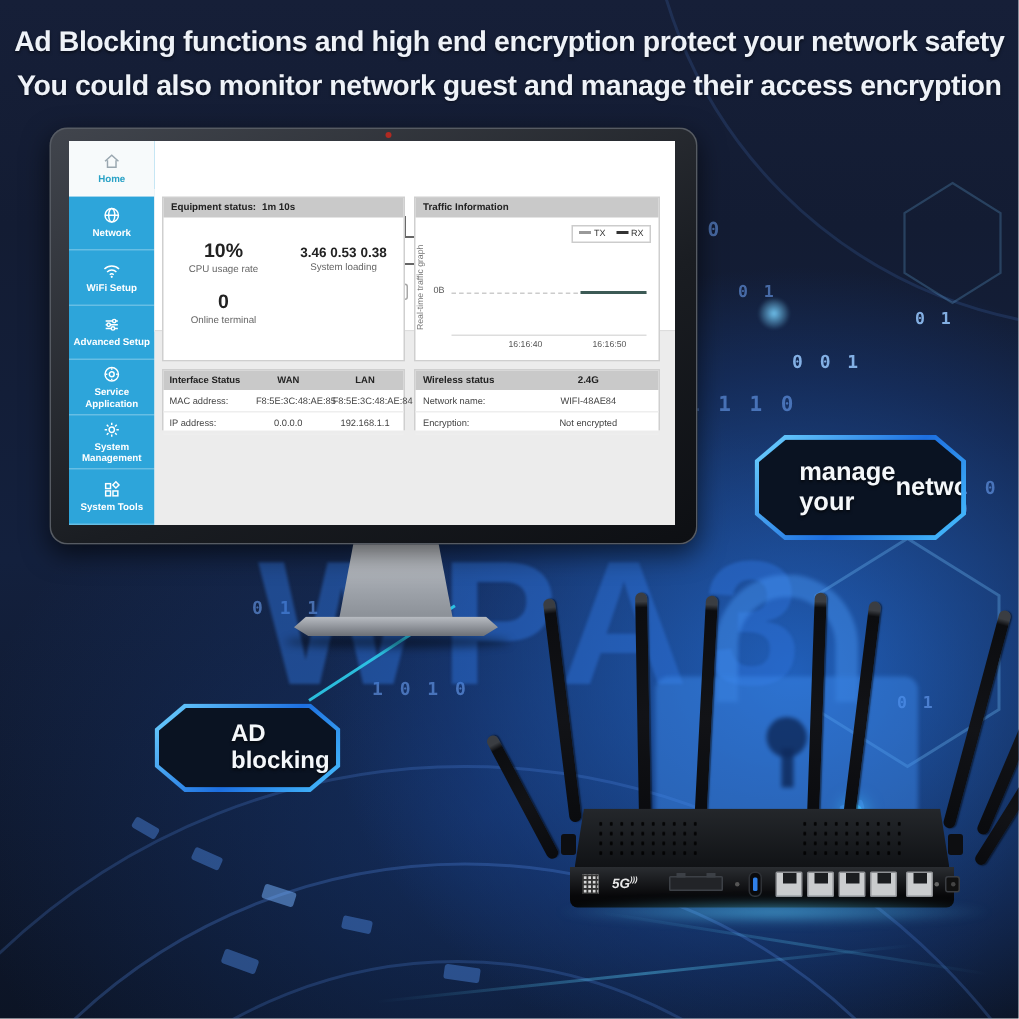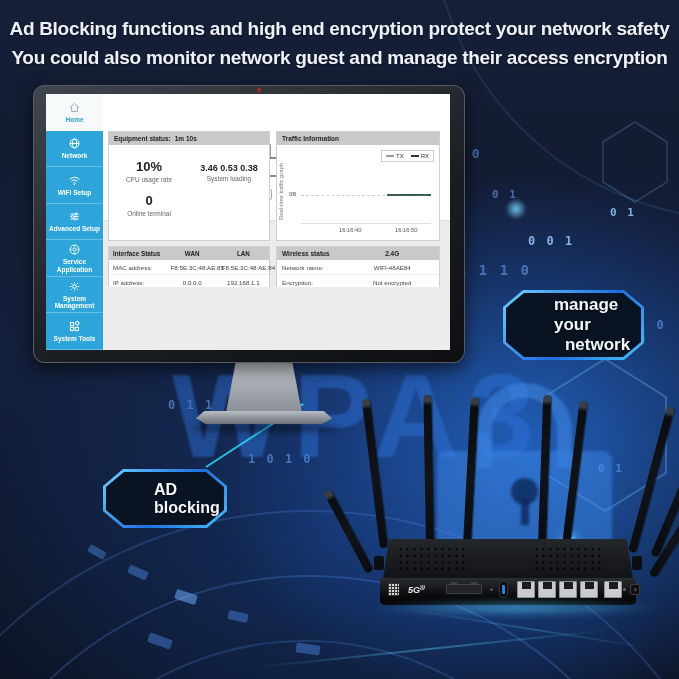"manage your" .badge-inner { flex-direction: column -> row }
